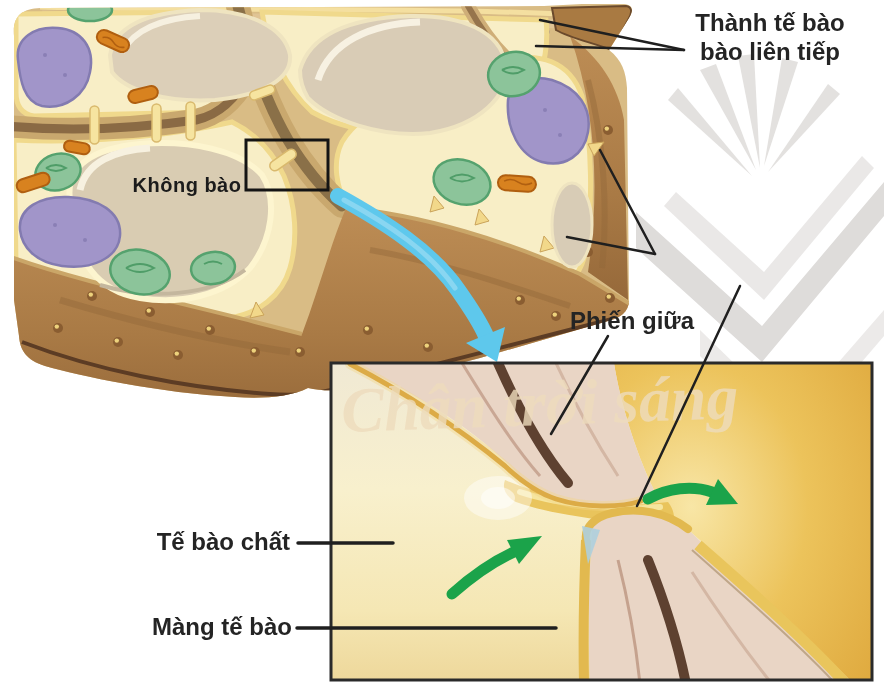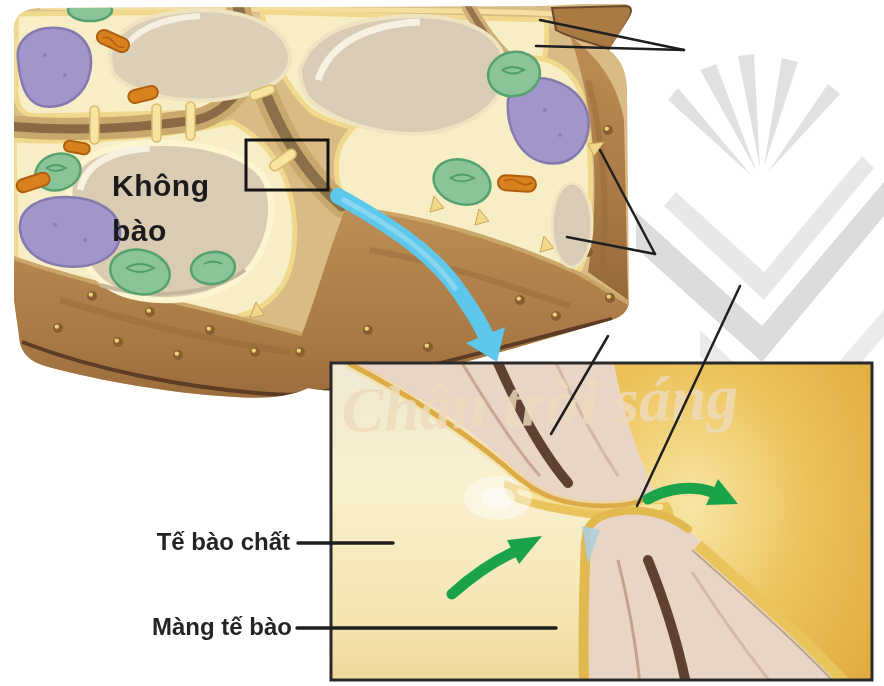"Thành tế bào" span.ln { html: none -> <span>Thành tế bào</span> }
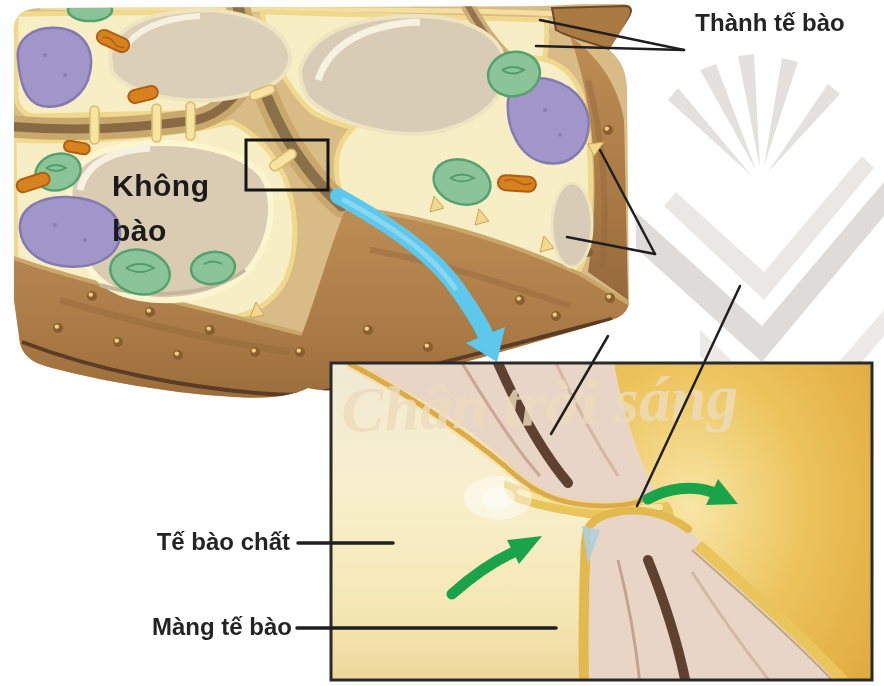"bào liên tiếp" span.ln { html: none -> <span>bào liên tiếp</span> }
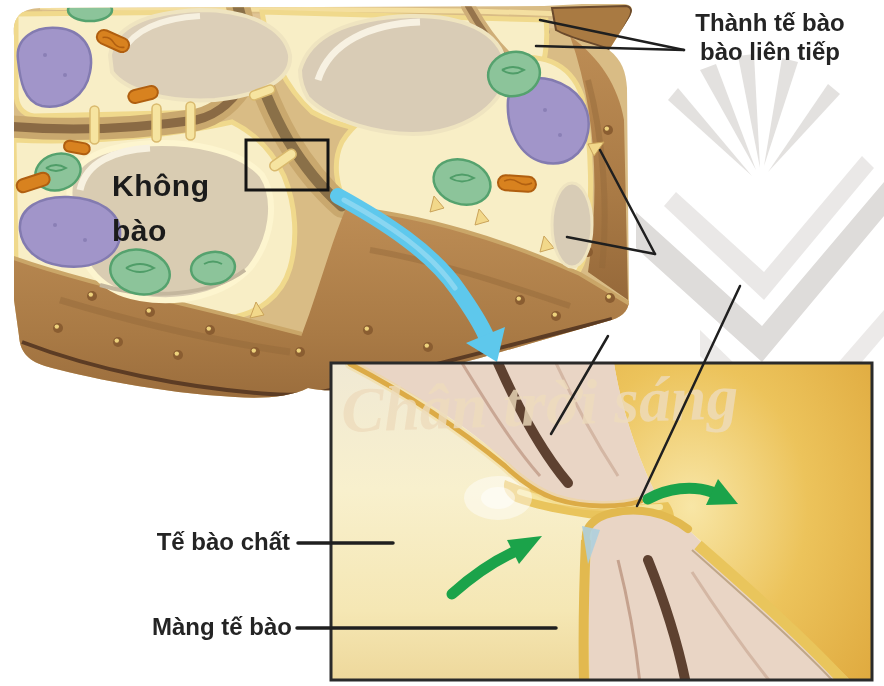"Không bào" #lbl-vacuole { font-size: 30px -> 20px; text-align: left -> center }
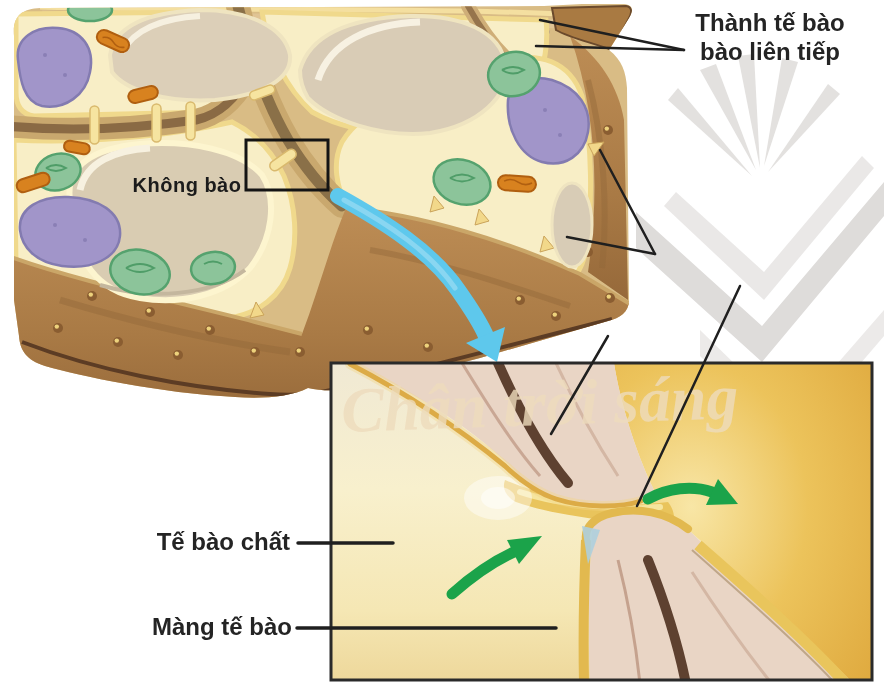"Phiến giữa" div.lbl { html: none -> <div>Phiến giữa</div> }
